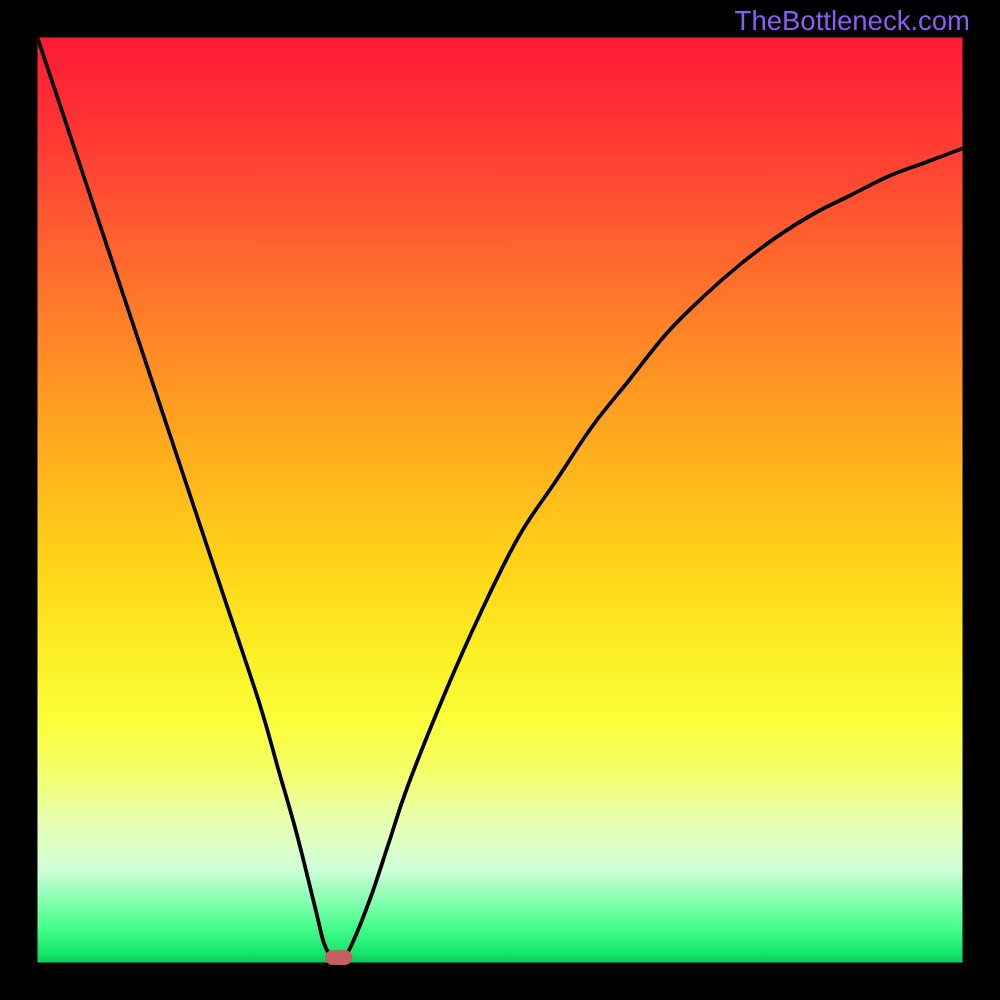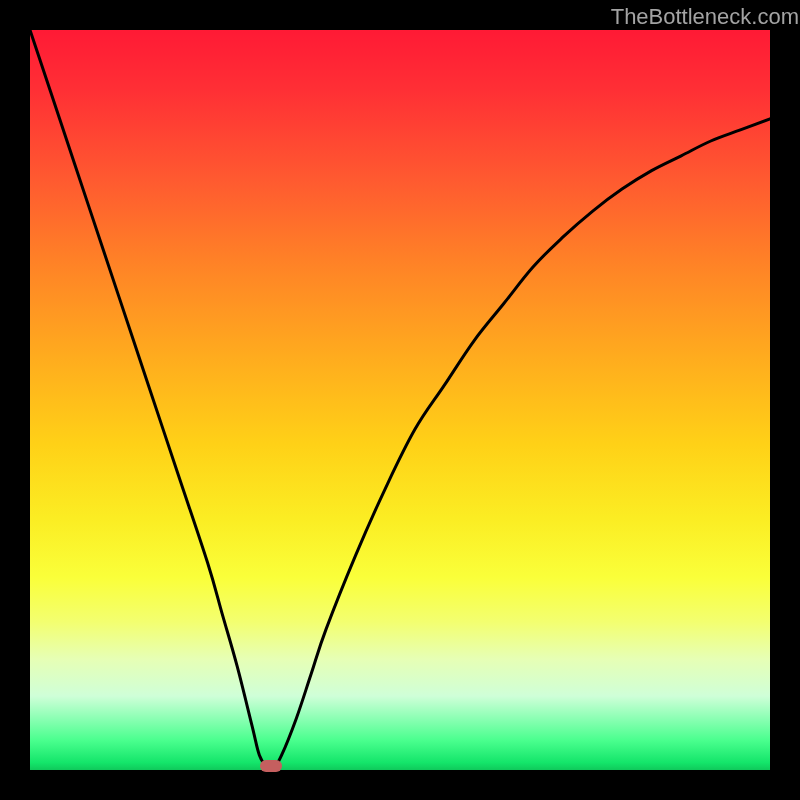"TheBottleneck.com" .attribution { color: #a3a3a3 -> #8b5cf6; right: 1px -> 24px }
